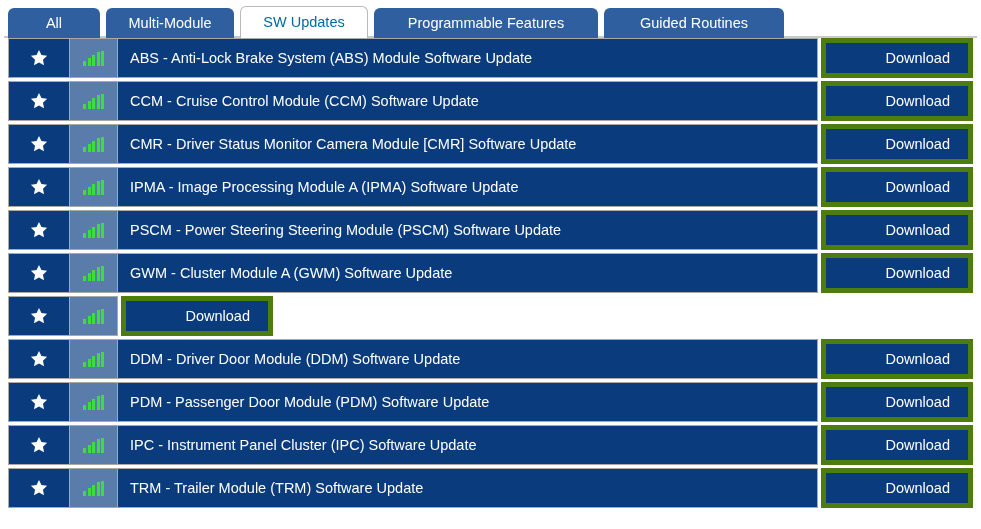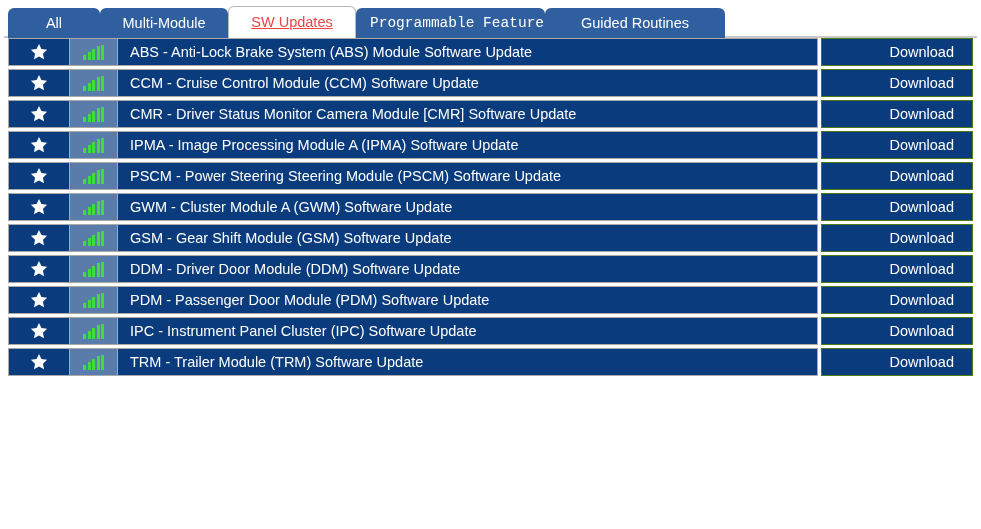"All" .tabstrip { gap: none -> 6px }
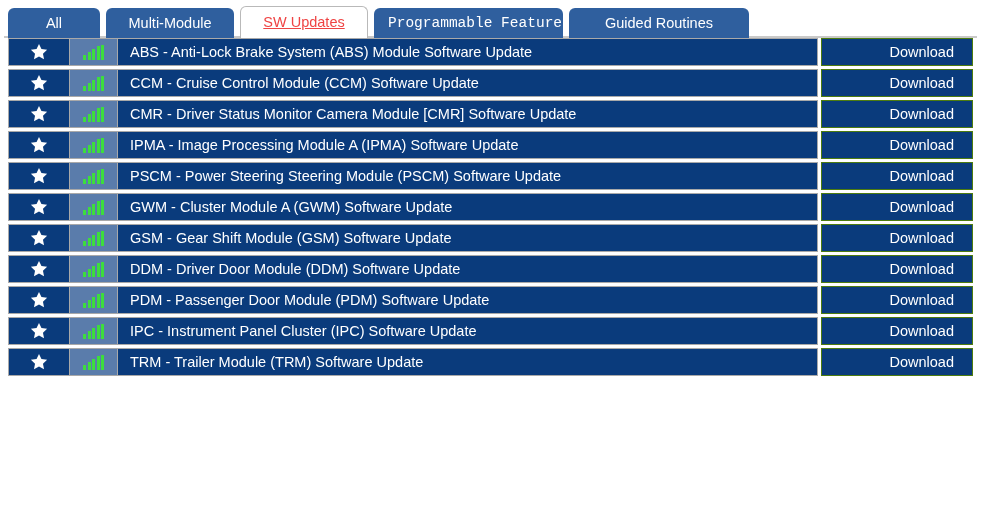"SW Updates" .tab.active { color: #ef4444 -> #0369a1; text-decoration: underline -> none }
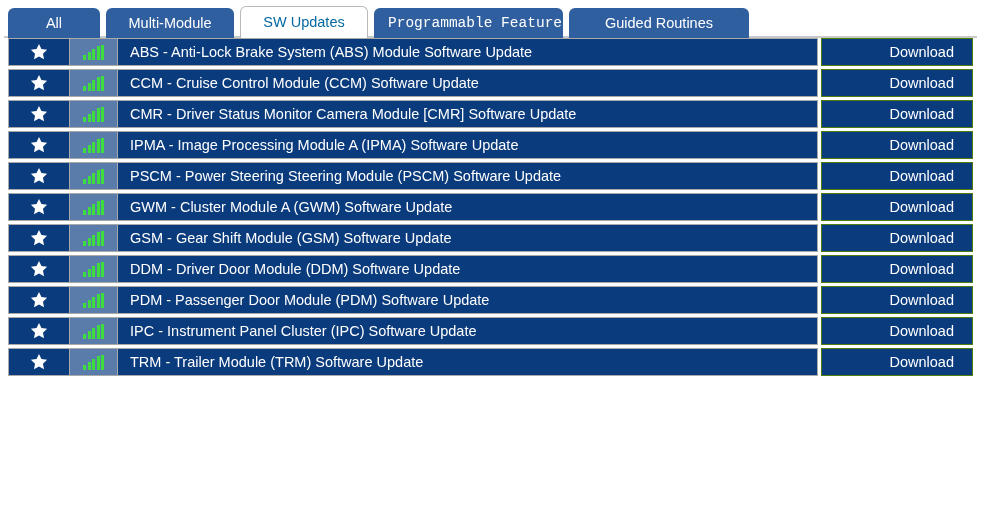"Programmable Features" .tab-prog { font-family: Liberation Mono, monospace -> none; width: 189px -> 224px }
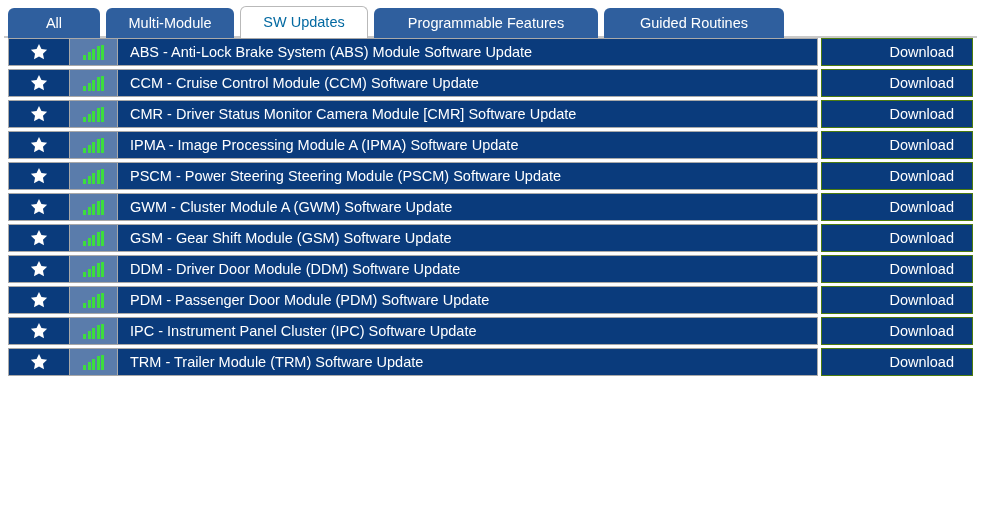"ABS - Anti-Lock Brake System" .row { height: 28px -> 40px }
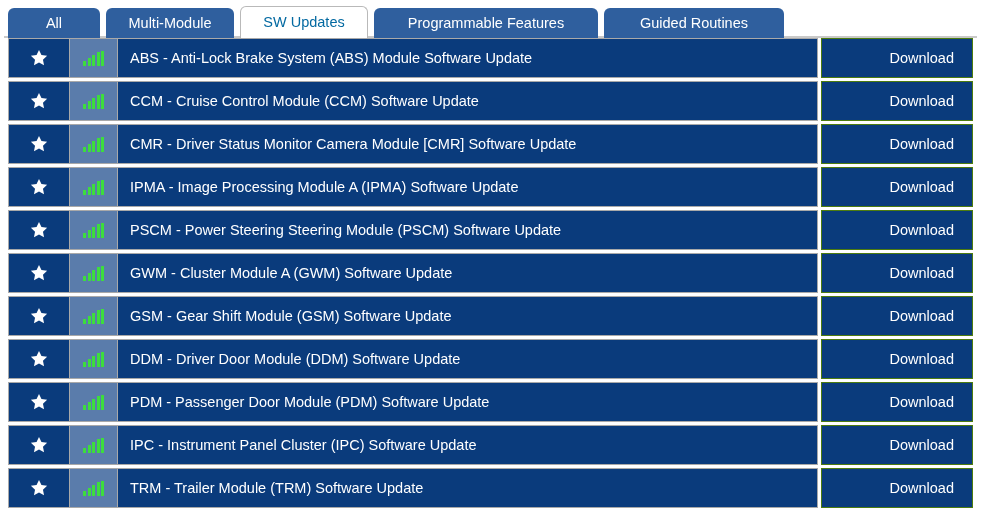"Download" .cell-action { border: 1px solid #4d7c0f -> 5px solid #4d7c0f }
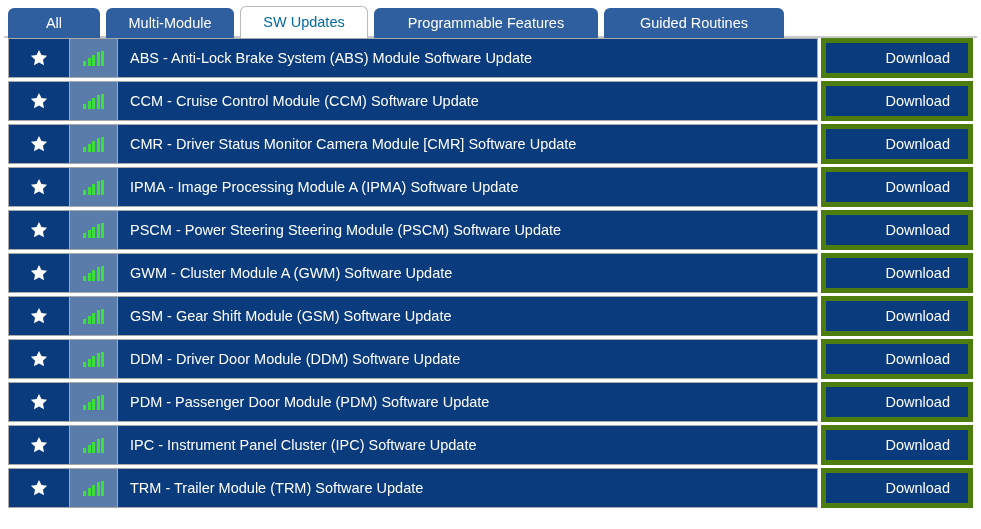"GSM - Gear Shift Module" div.cell-title { html: <div> <span>GSM - Gear Shift Module (GSM) Software Update</span> </div> -> none }
